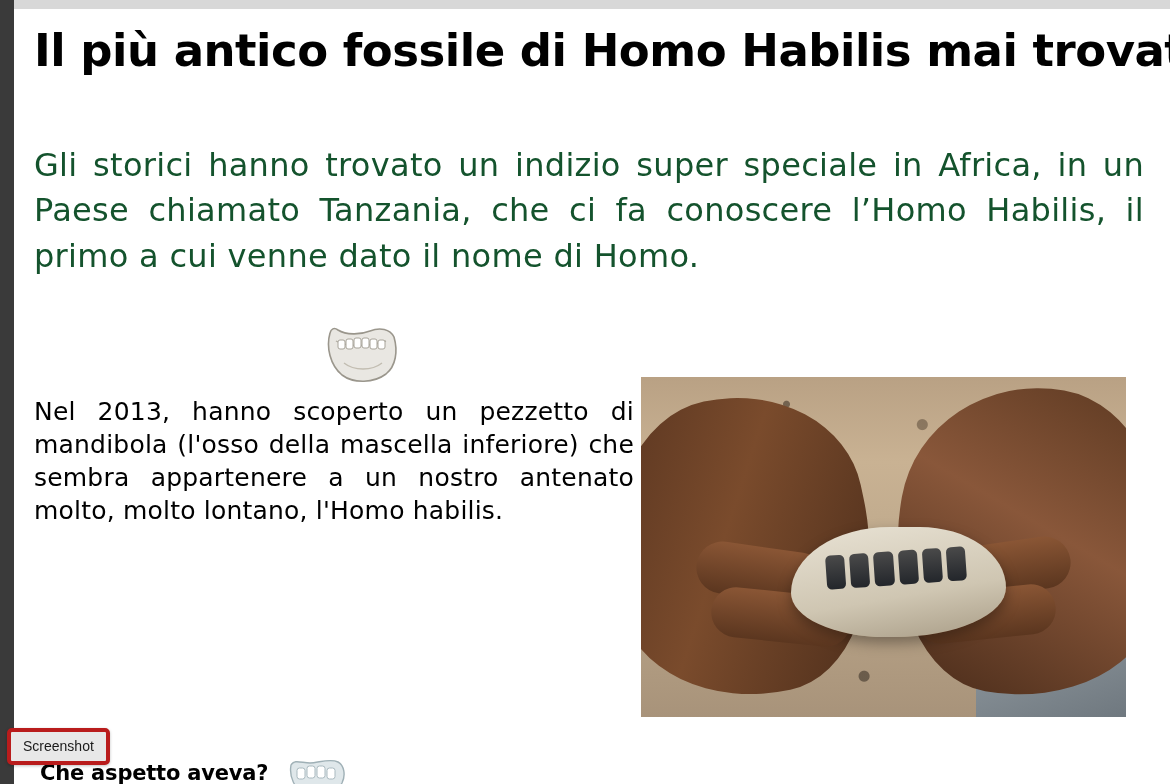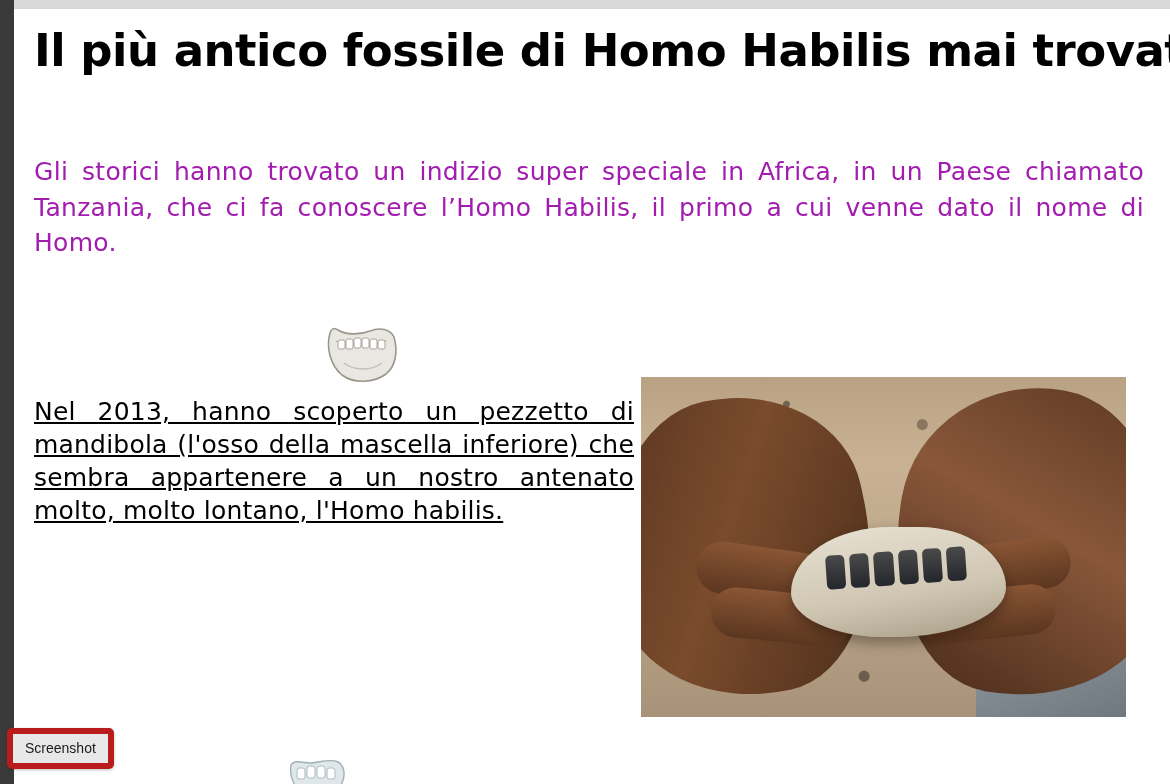"Gli storici hanno trovato un" .intro { color: #a21caf -> #14532d; font-size: 25px -> 32px; top: 145px -> 134px }
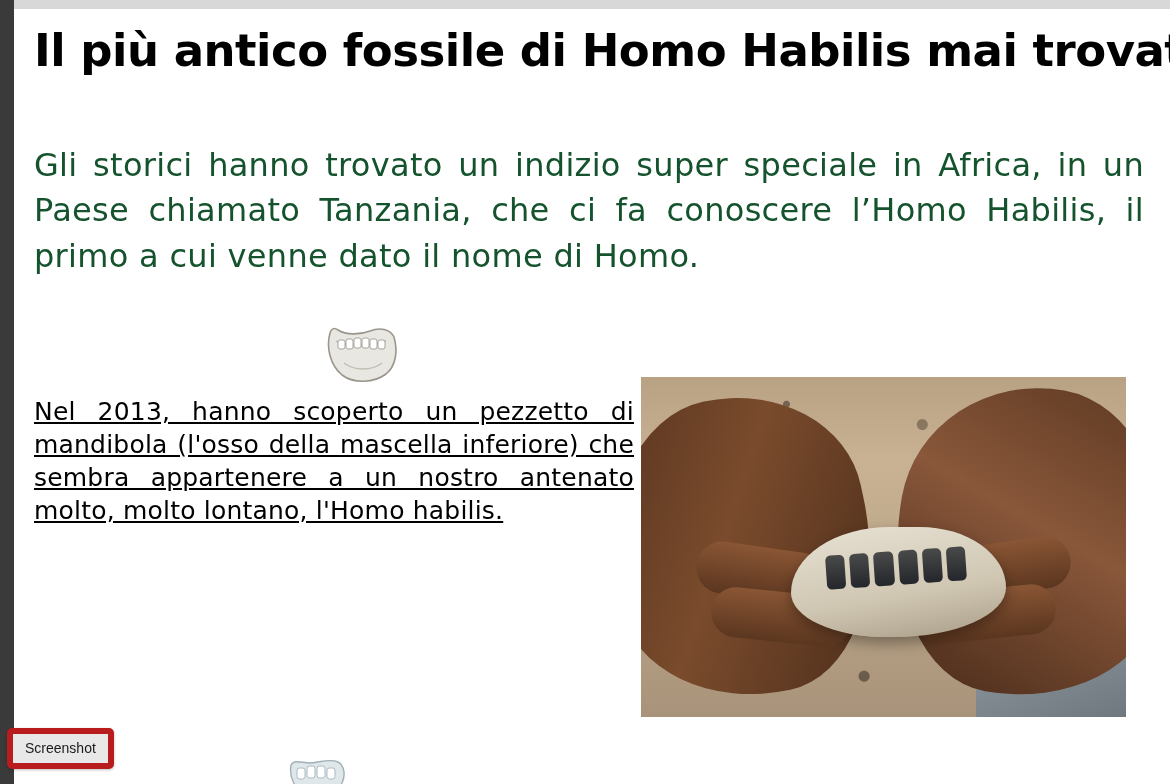"Nel 2013, hanno scoperto un" .bodytext p.just { text-decoration: underline -> none }
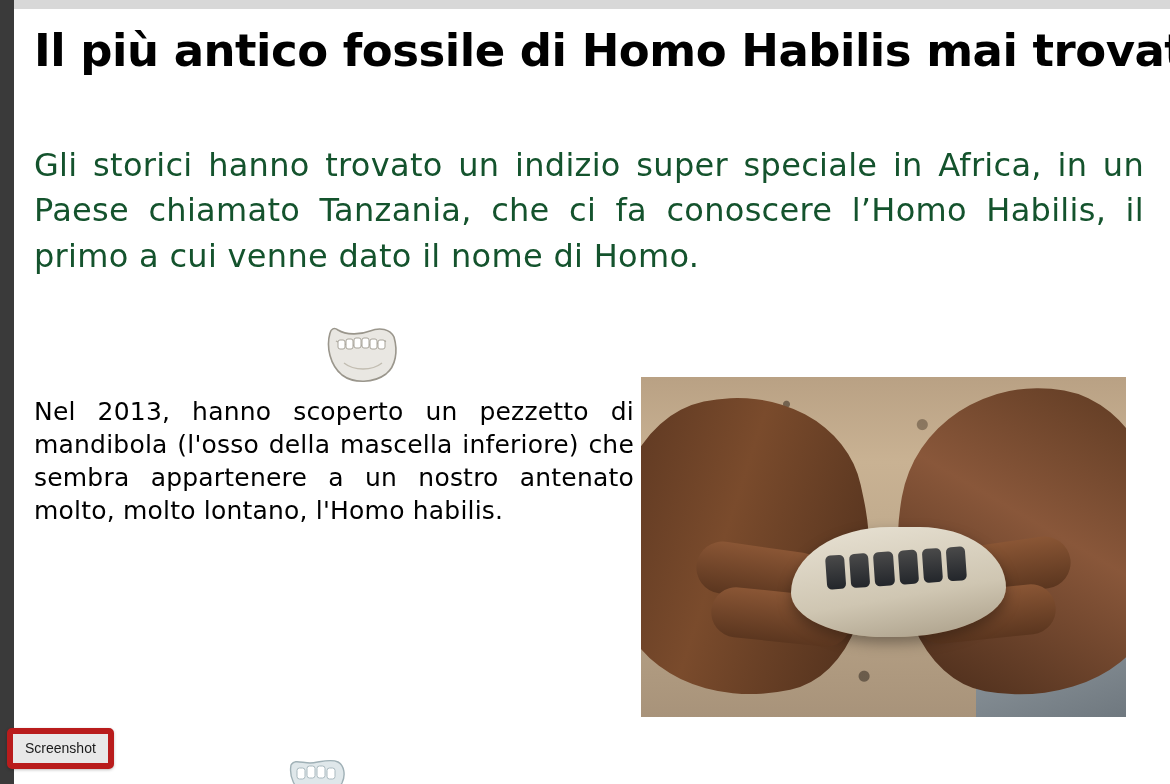"Screenshot" #screenshot-chip { border: 6px solid #b91c1c -> 4px solid #b91c1c }
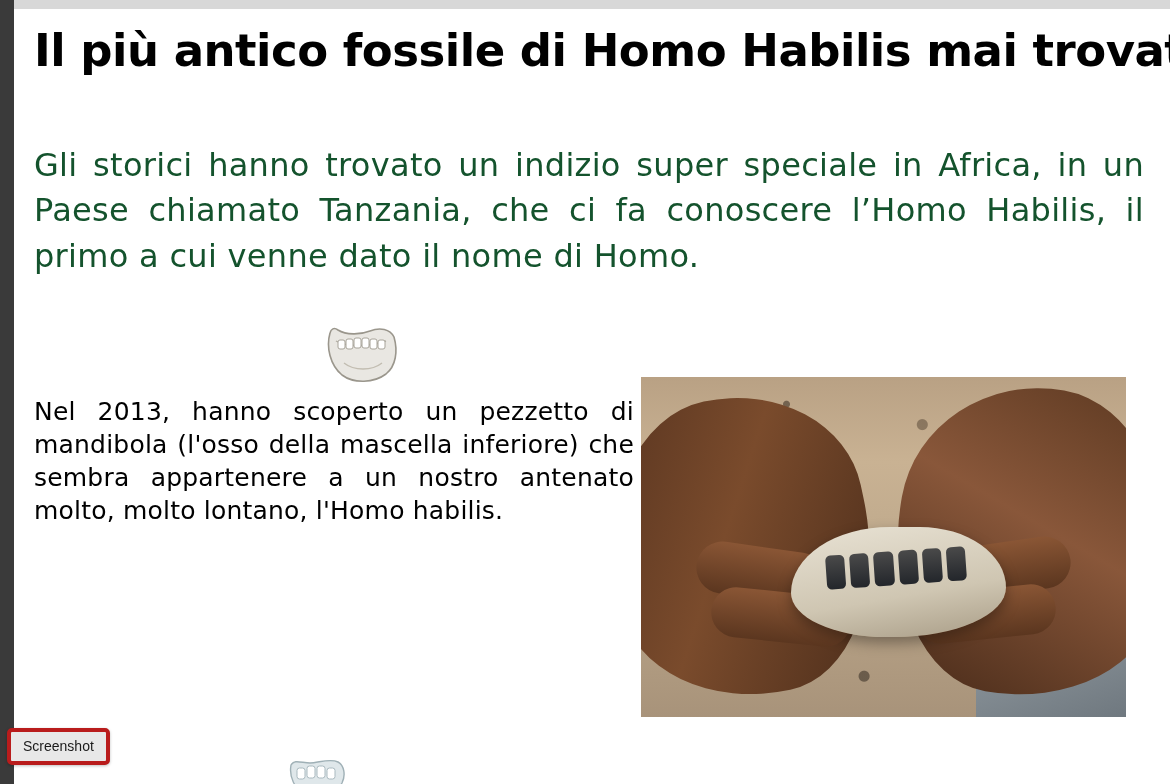"Che aspetto aveva?" div.subhead { html: none -> <div>Che aspetto aveva?</div> }
